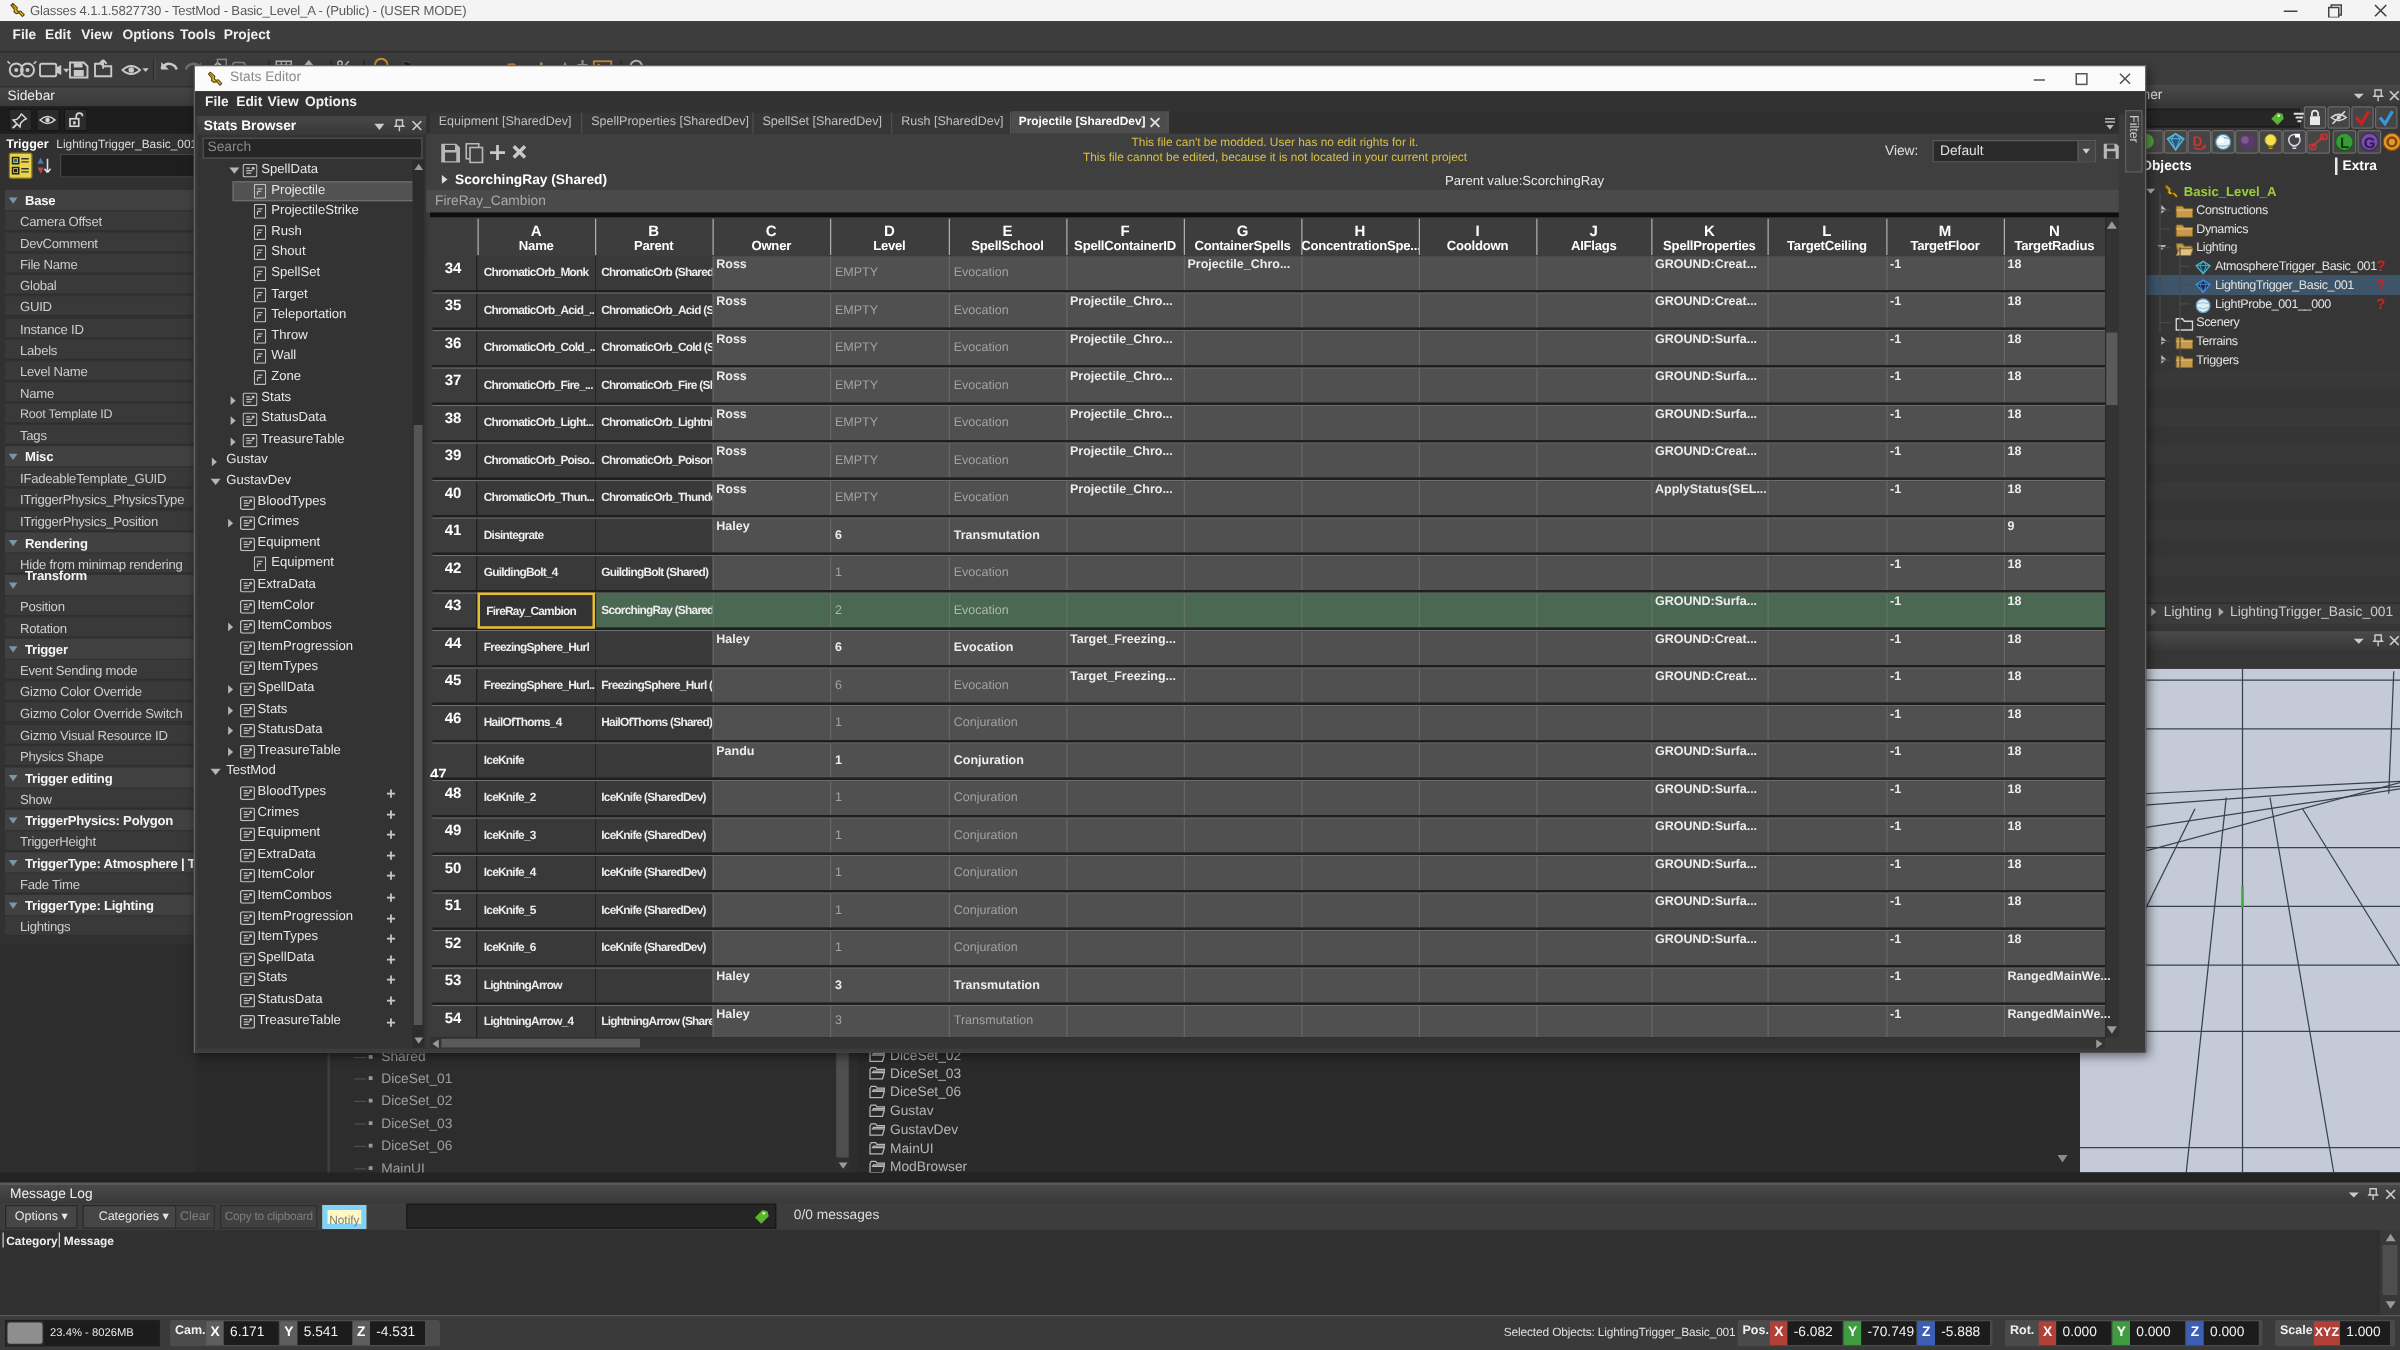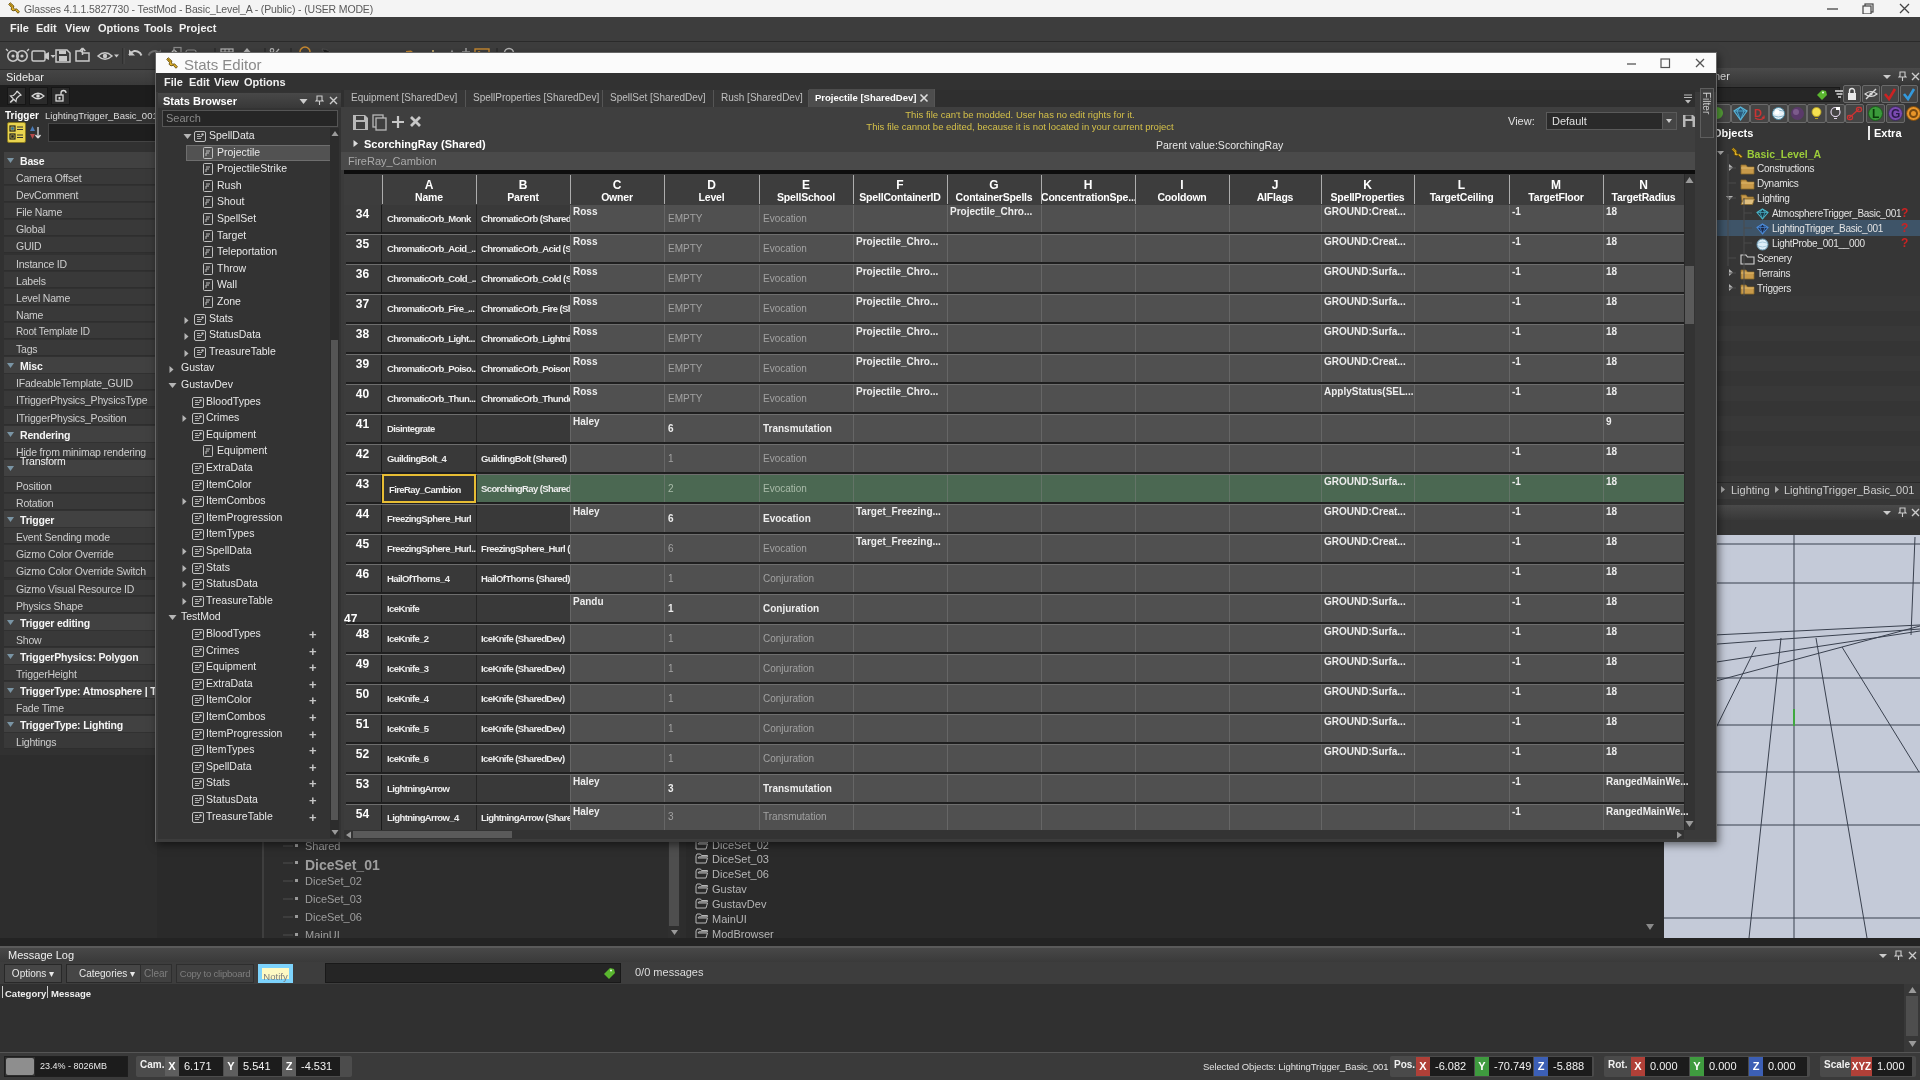"Stats Editor" div.a { font-size: 15px -> 11px }
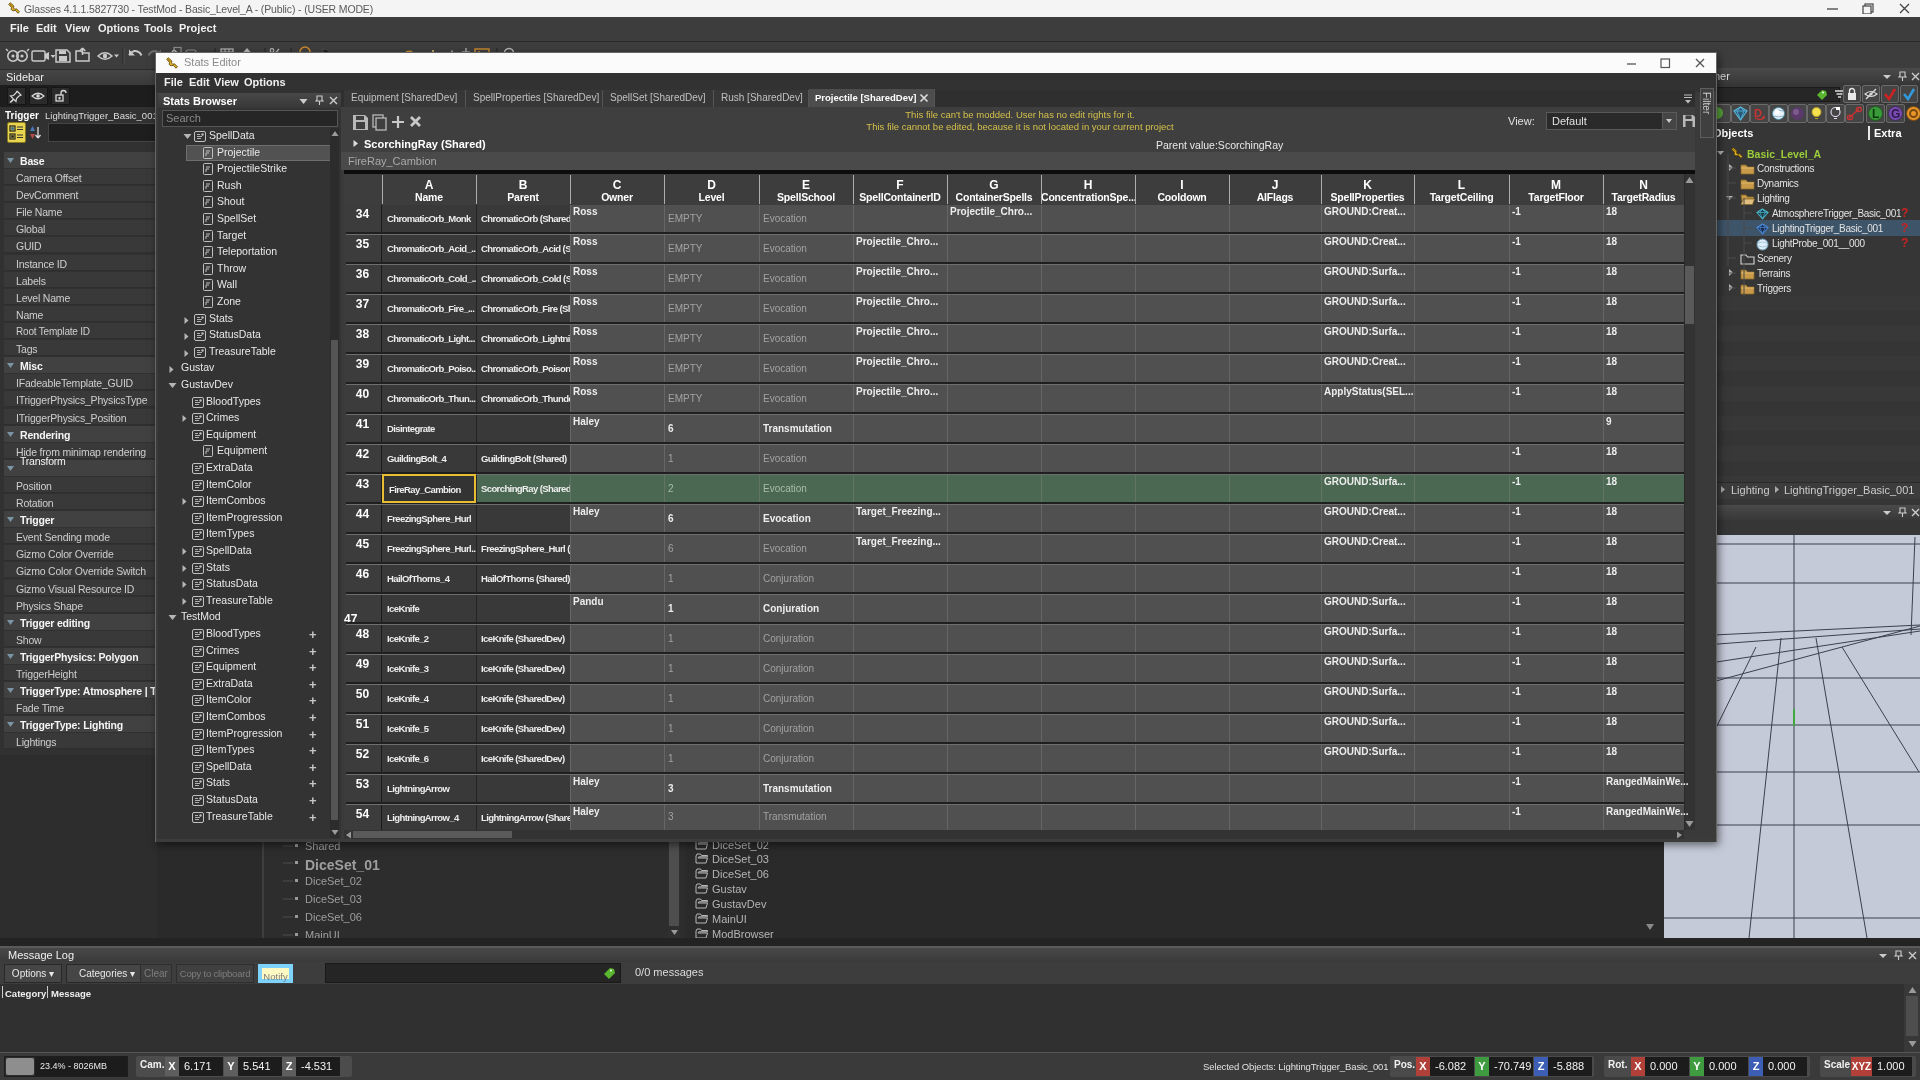"Transform" div.a { font-weight: normal -> bold }
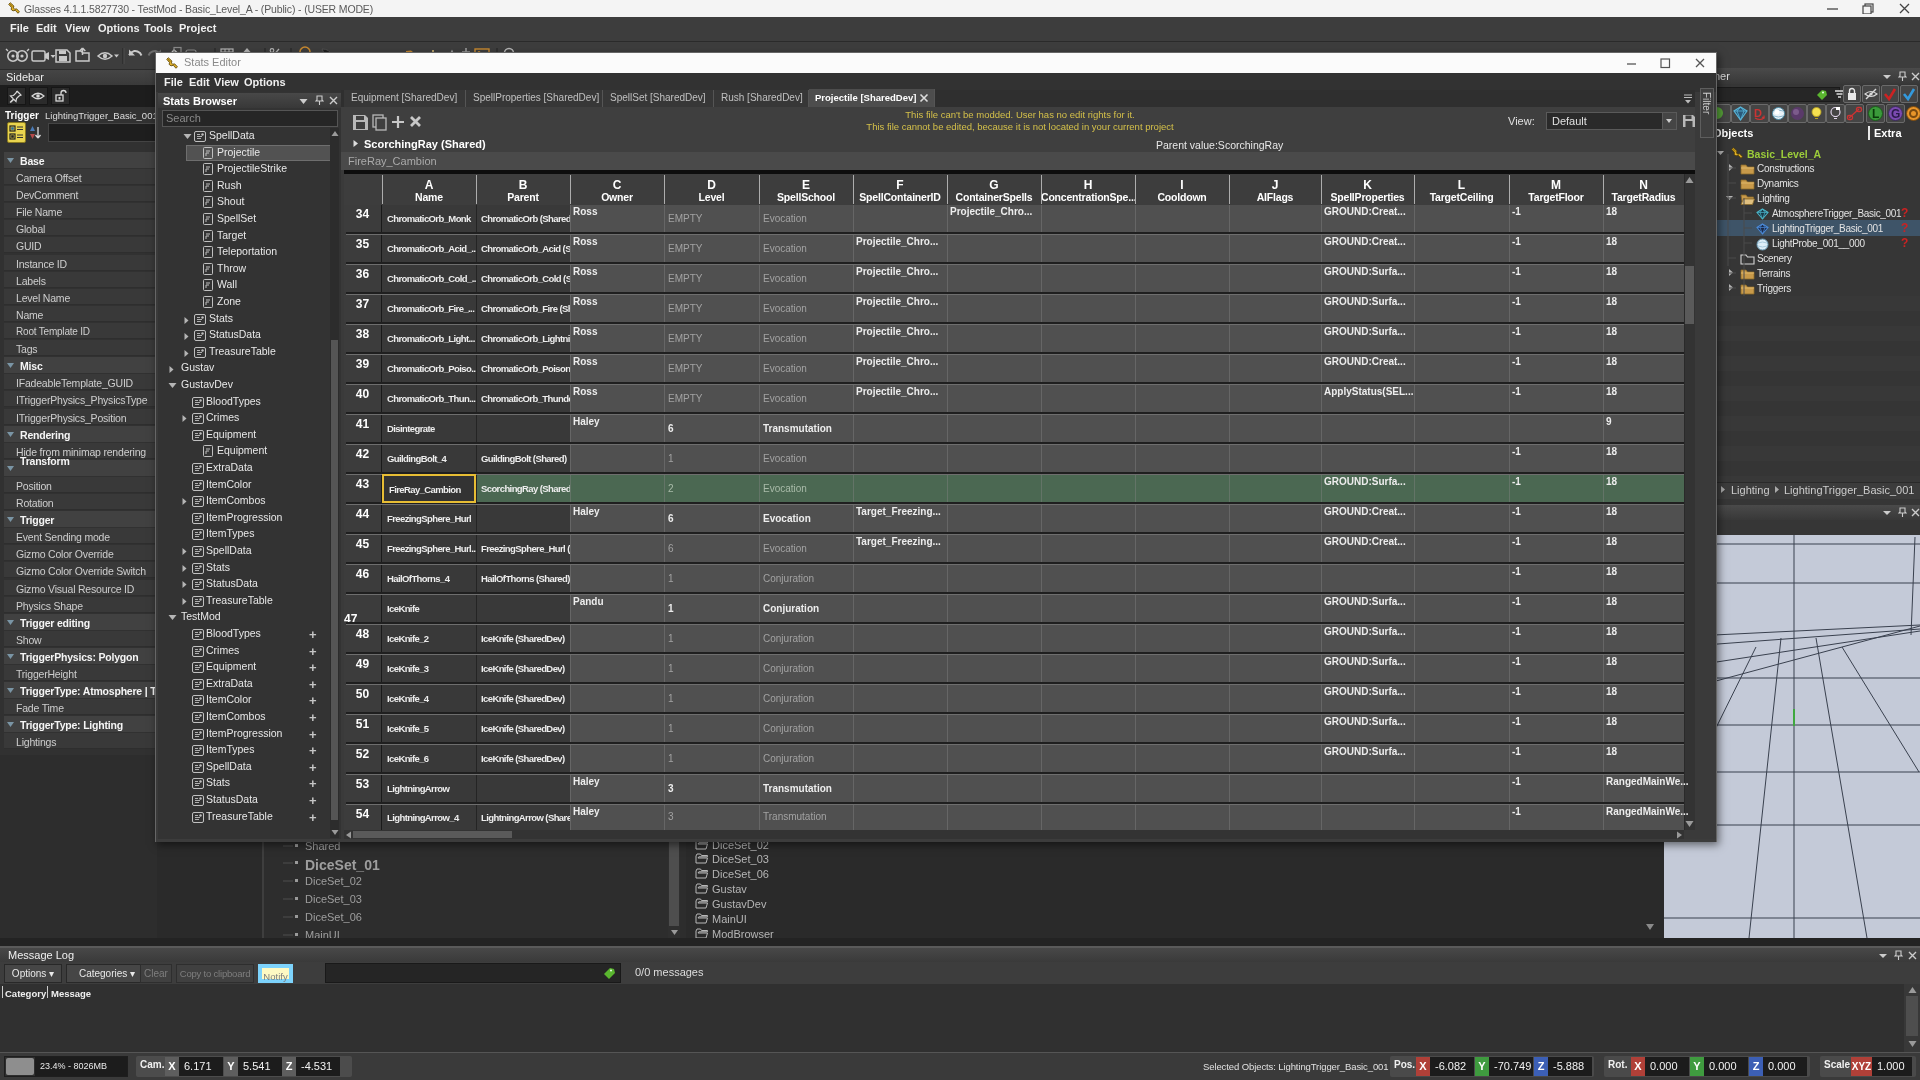"DiceSet_01" div.a { font-size: 14px -> 11px; font-weight: bold -> none }
